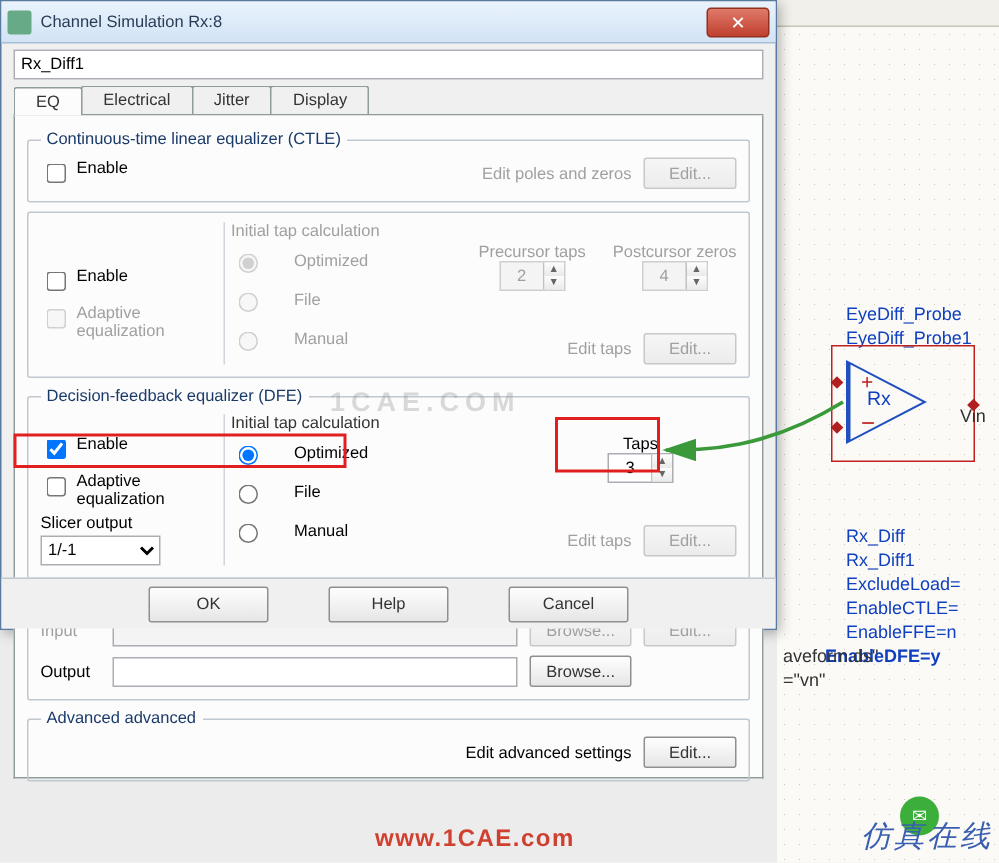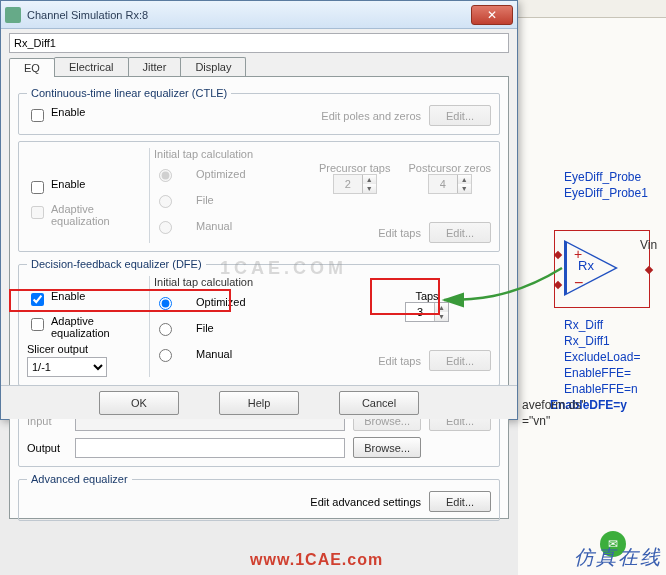"EyeDiff_Probe" .sch-text { margin-top: none -> 32px }
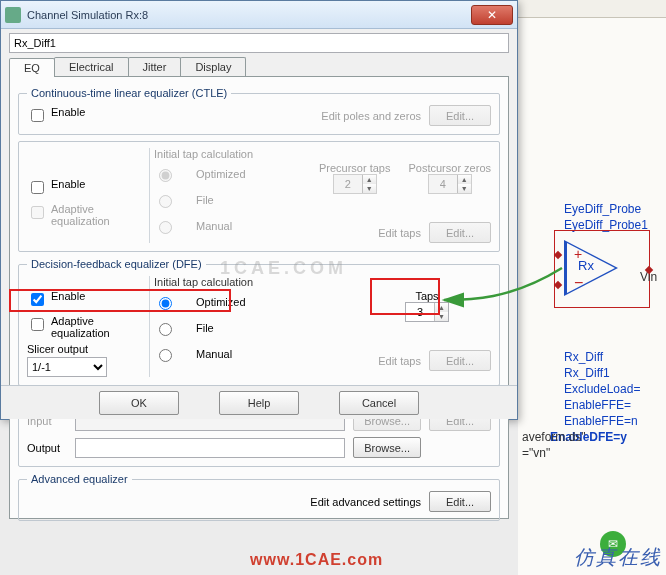"EnableFFE=" div.sch-text { text: EnableFFE -> EnableCTLE }
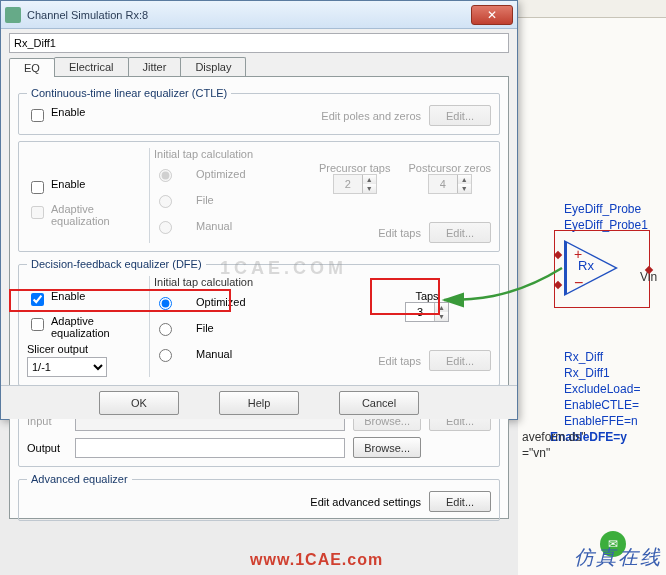"Advanced equalizer" legend { text: equalizer -> advanced }
